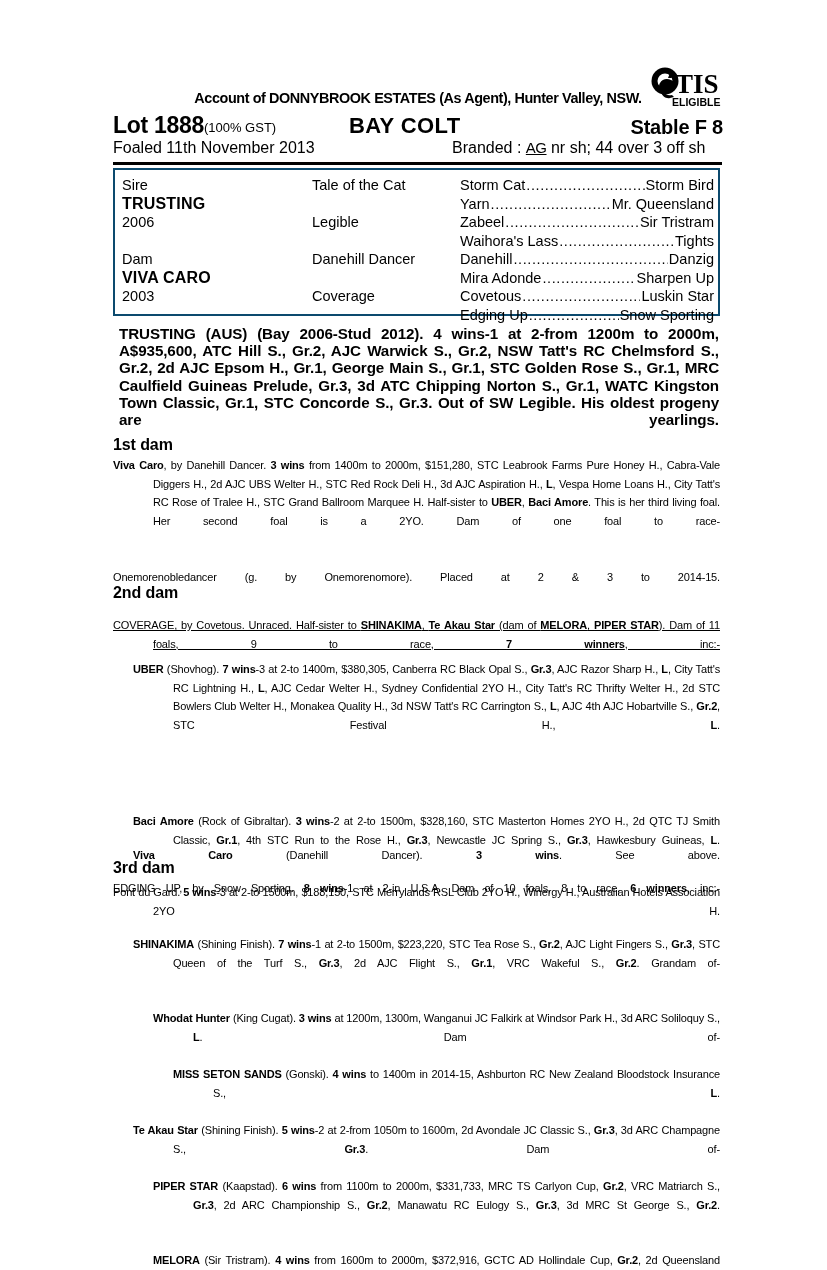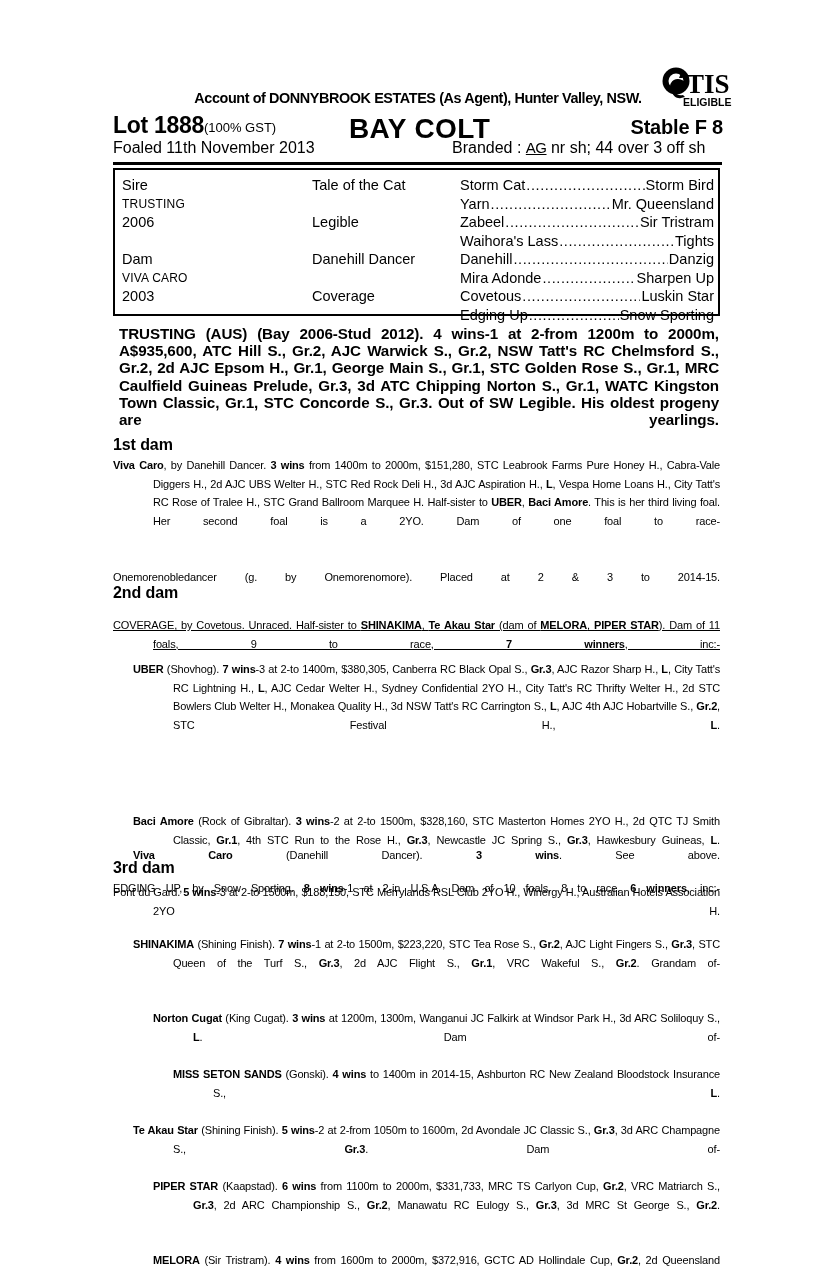"TIS" .logo { right: 82px -> 93px }
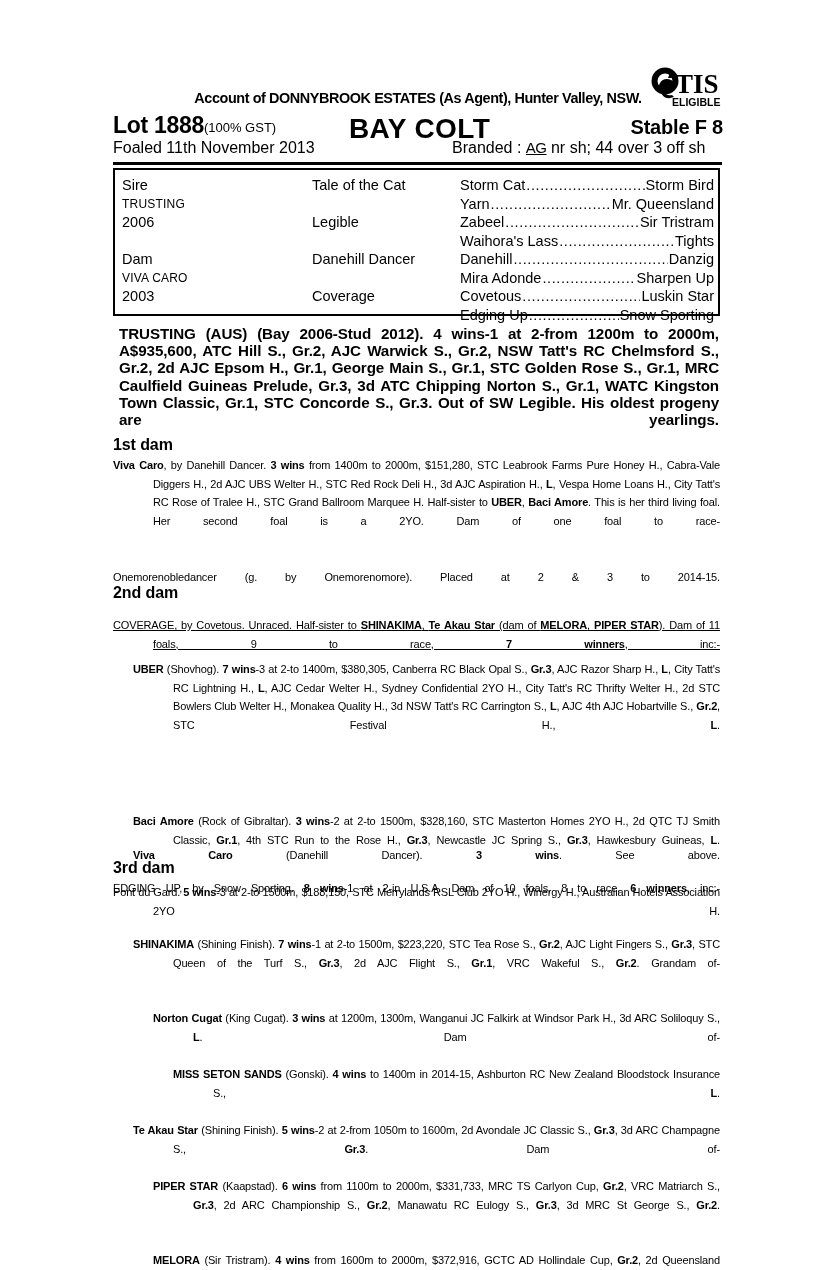"BAY COLT" .colour-sex { font-size: 28px -> 22px }
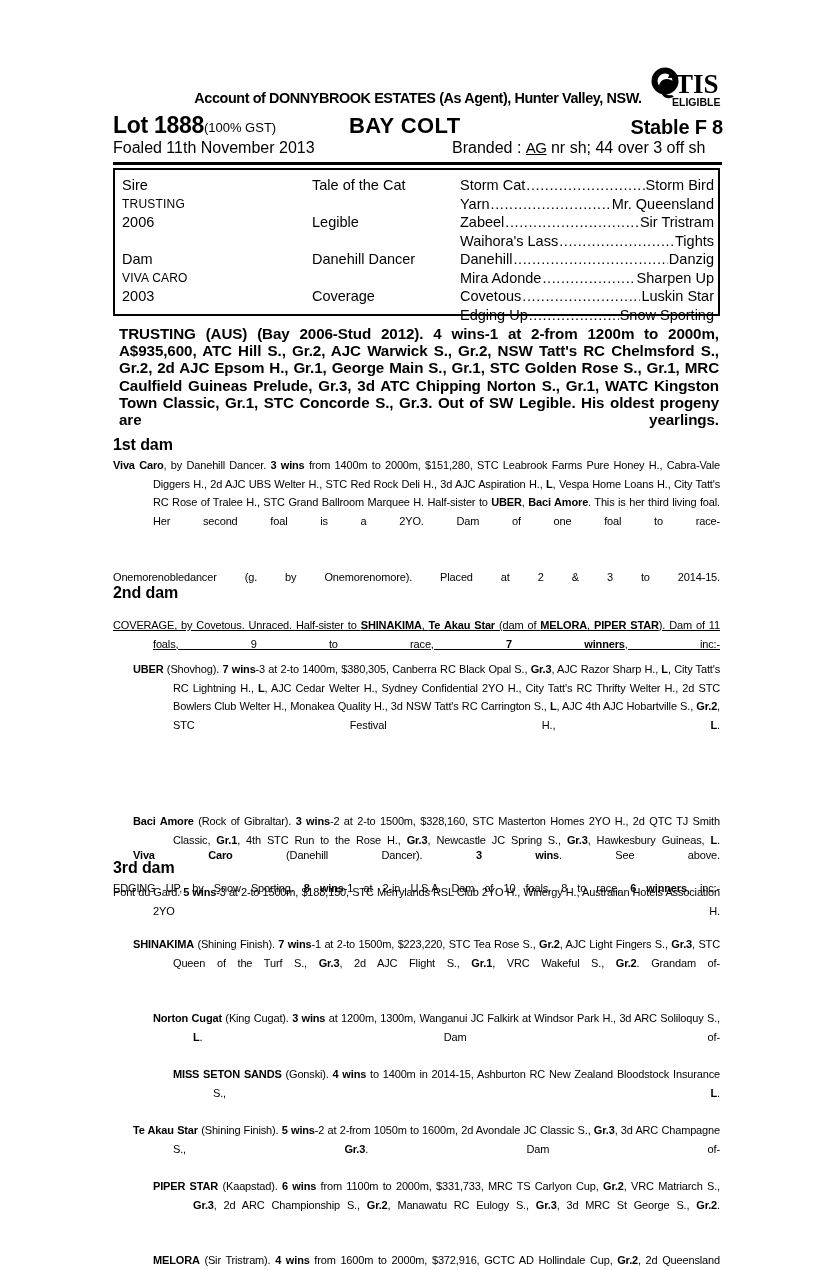"Sire" .ped-table { border: 2px solid #000000 -> 2px solid #0c4a6e }
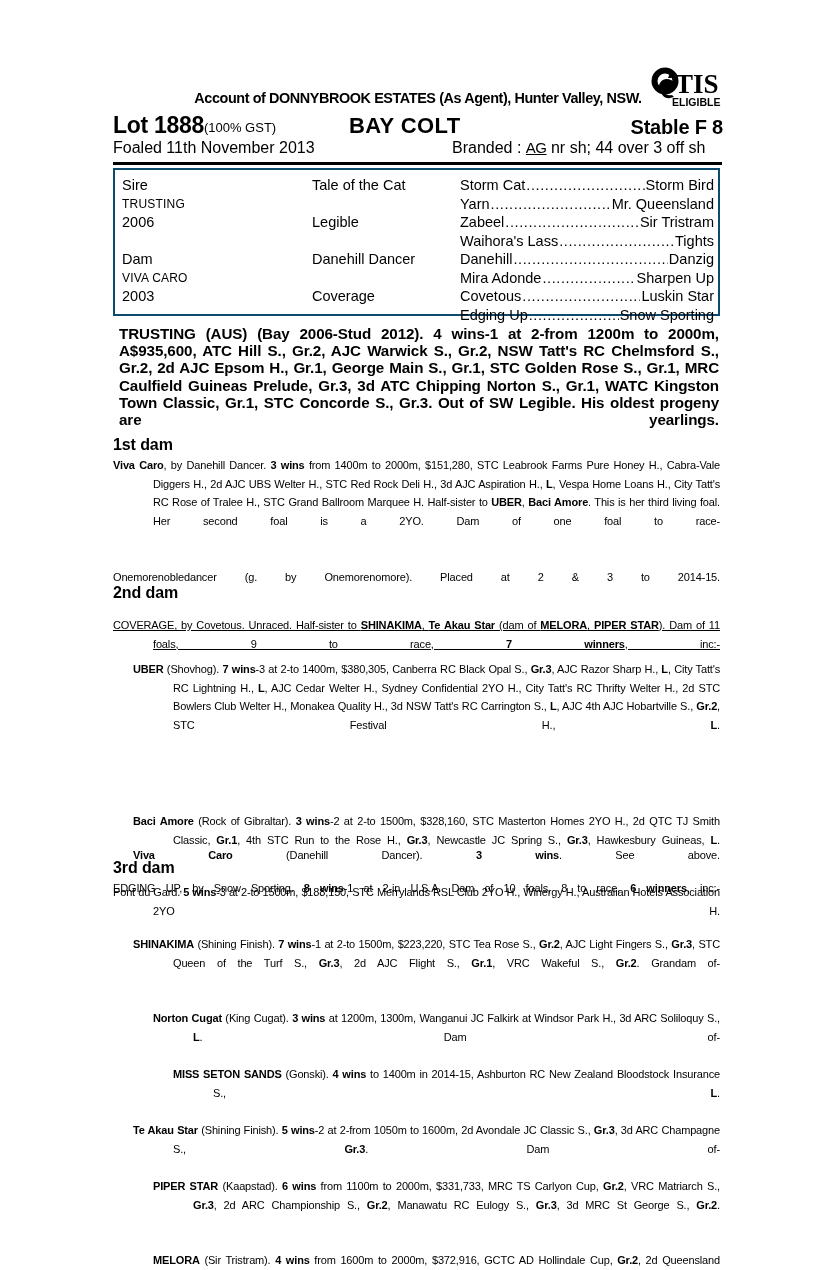"TRUSTING" .ped-name { font-size: 12px -> 16px; font-weight: normal -> bold }
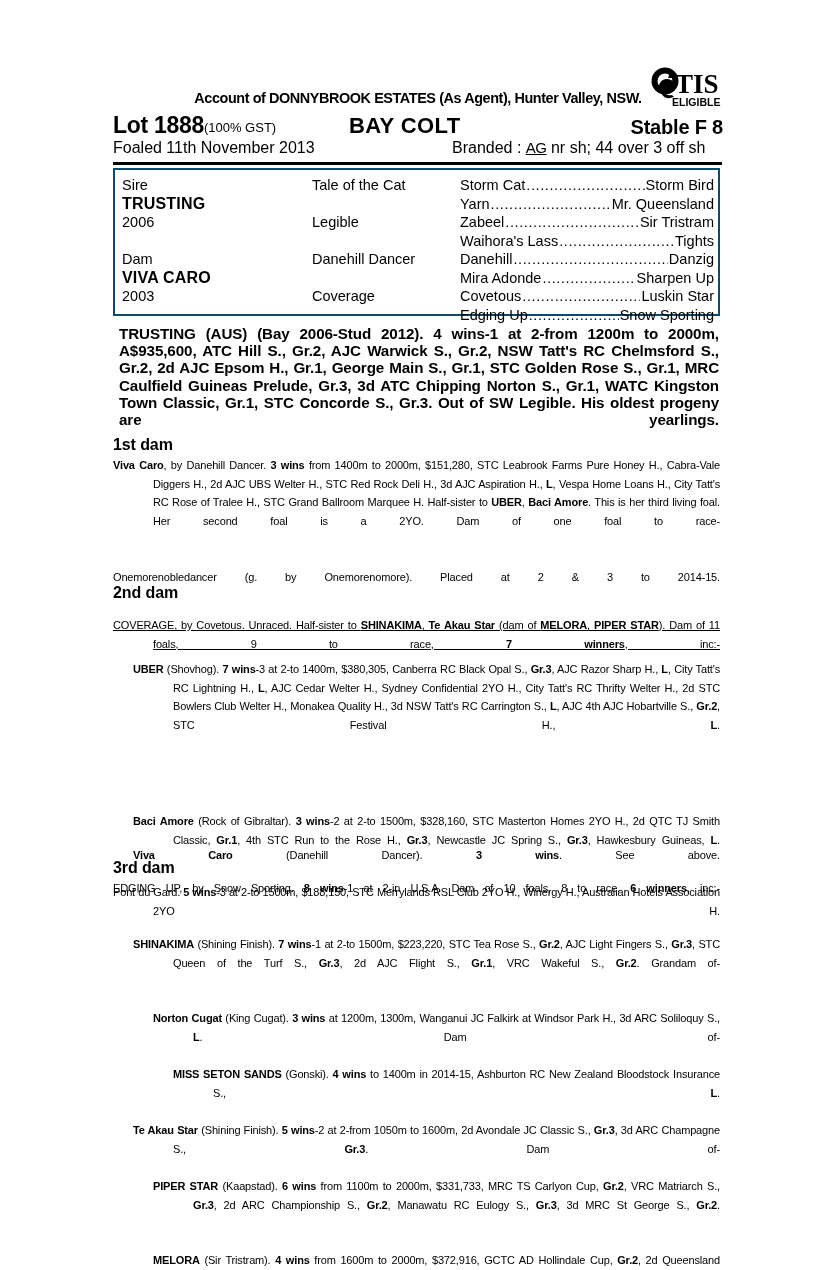"Norton Cugat" b { text: Norton Cugat -> Whodat Hunter }
